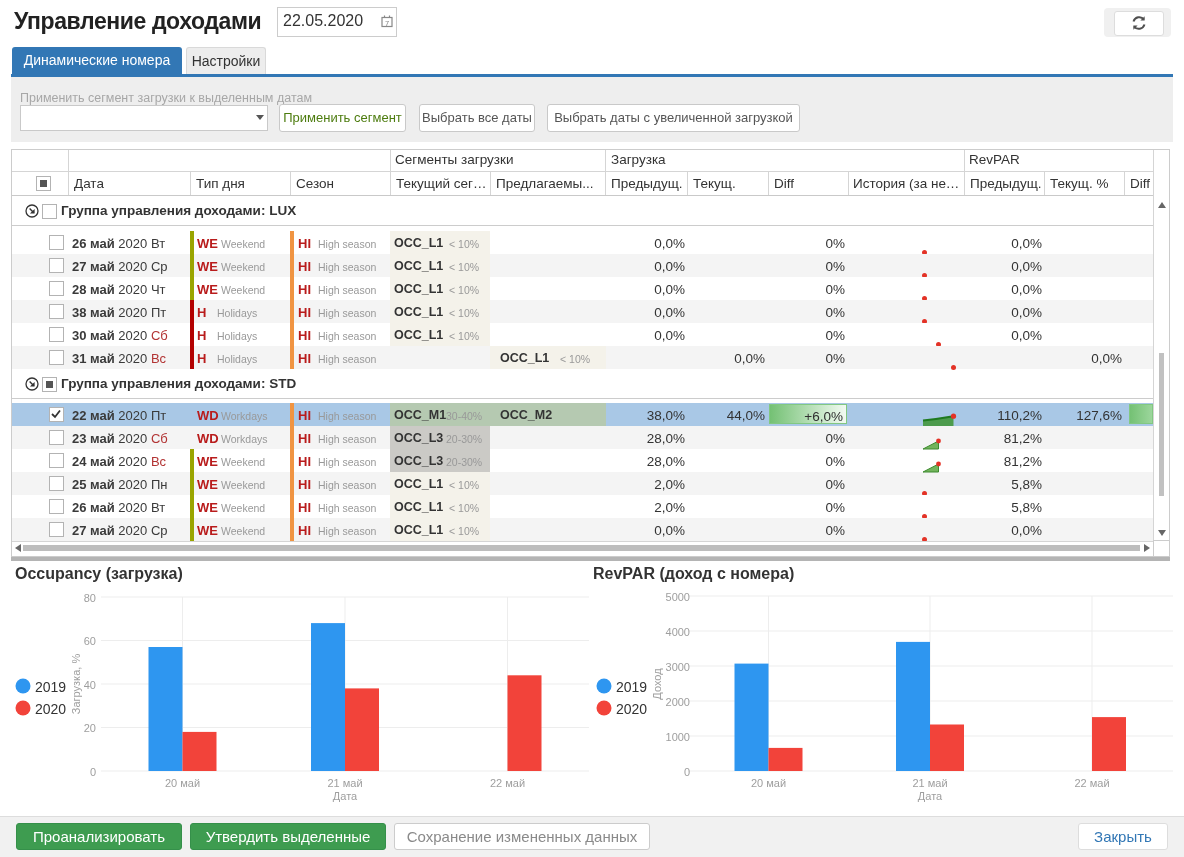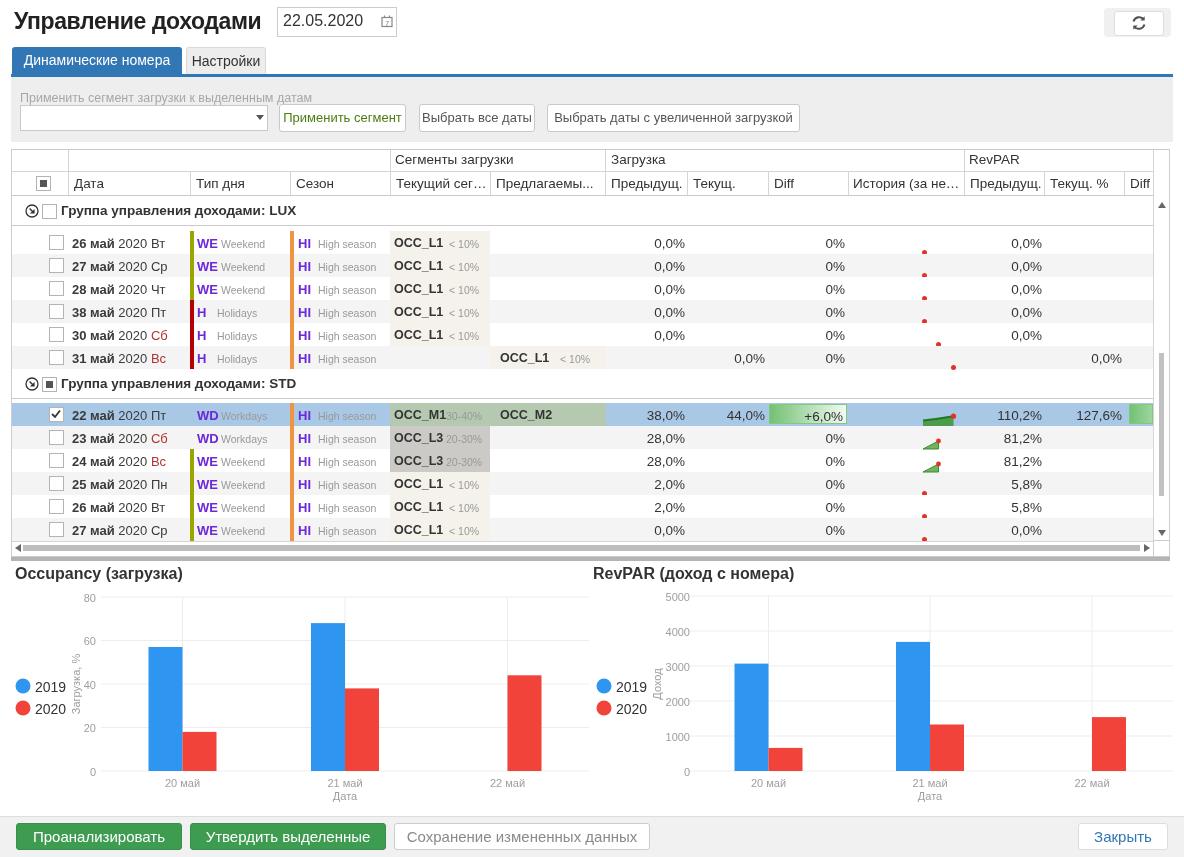"WE" .t15 { color: #6d28d9 -> #b91c1c }
